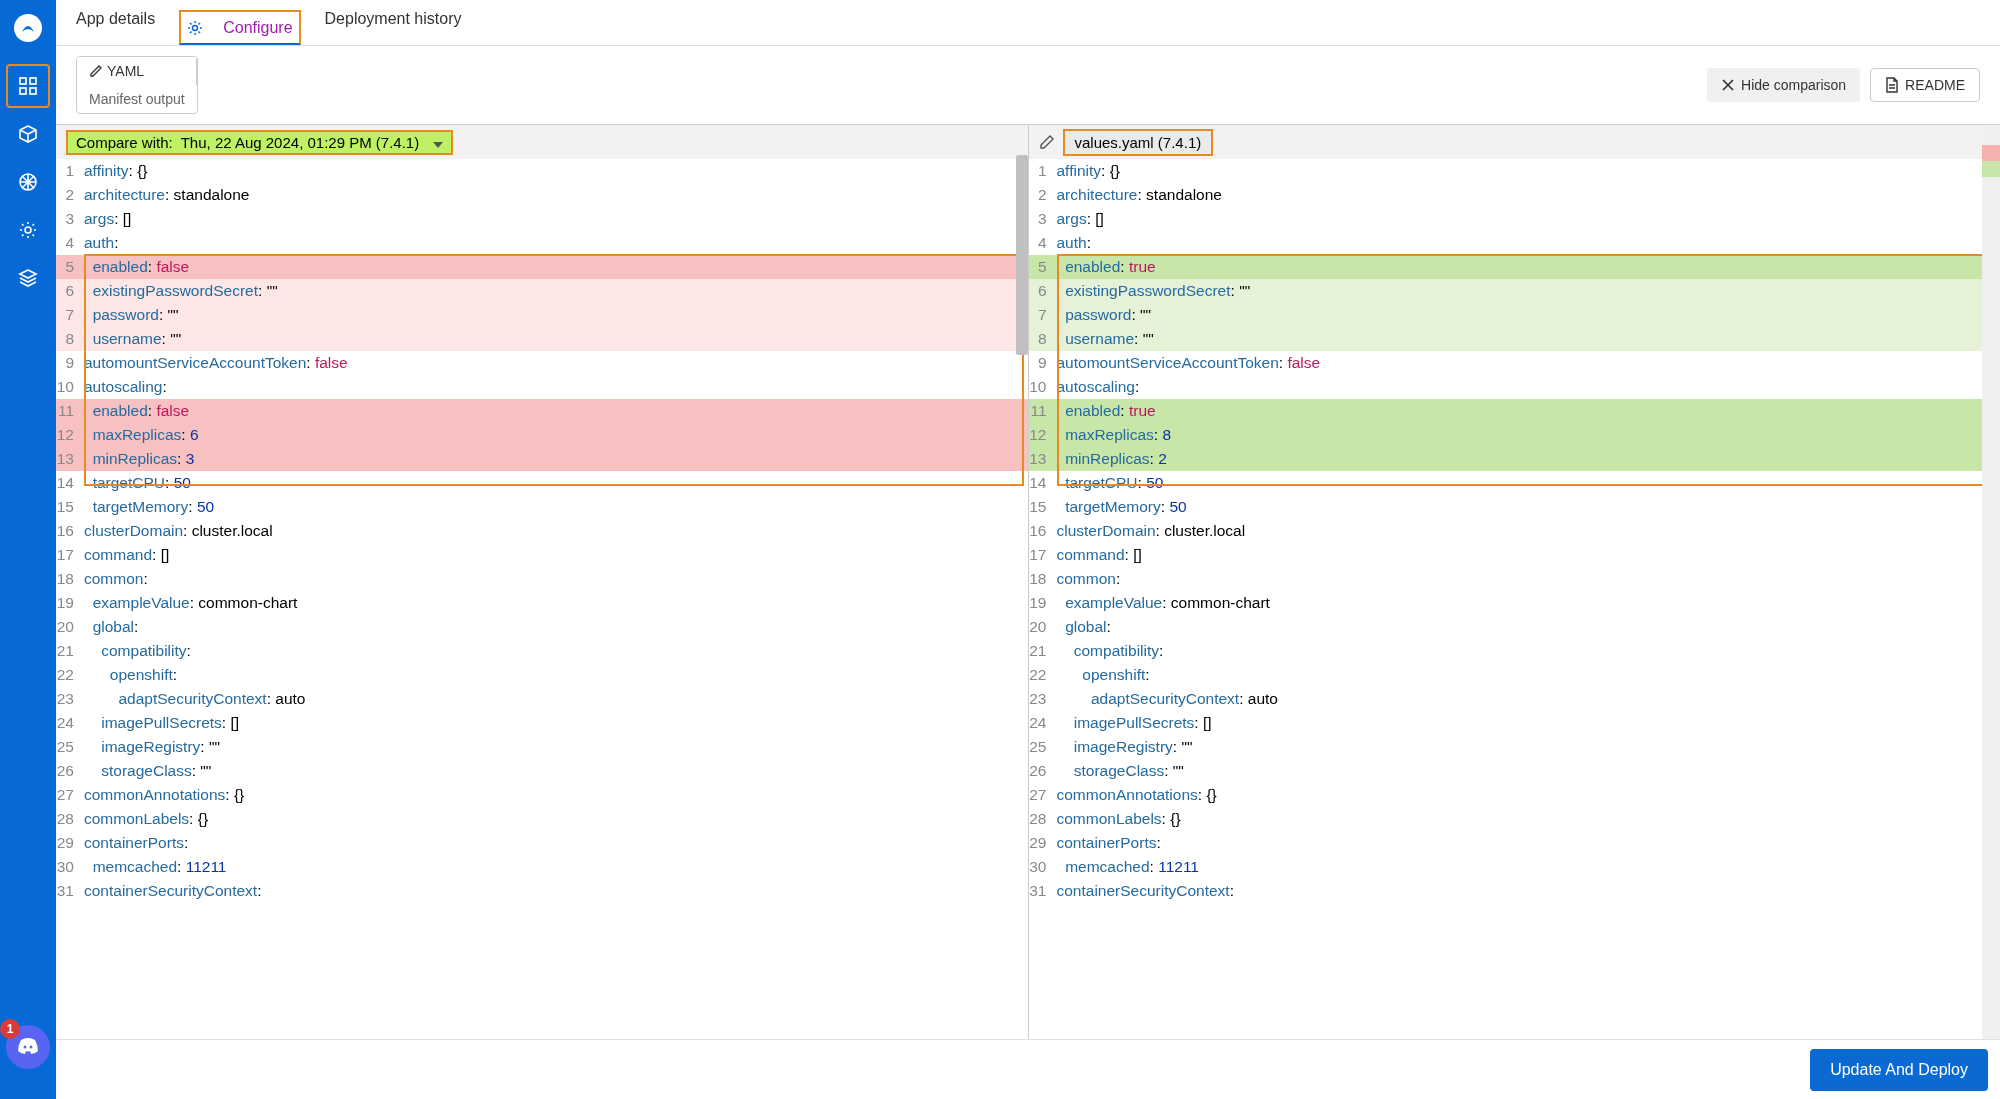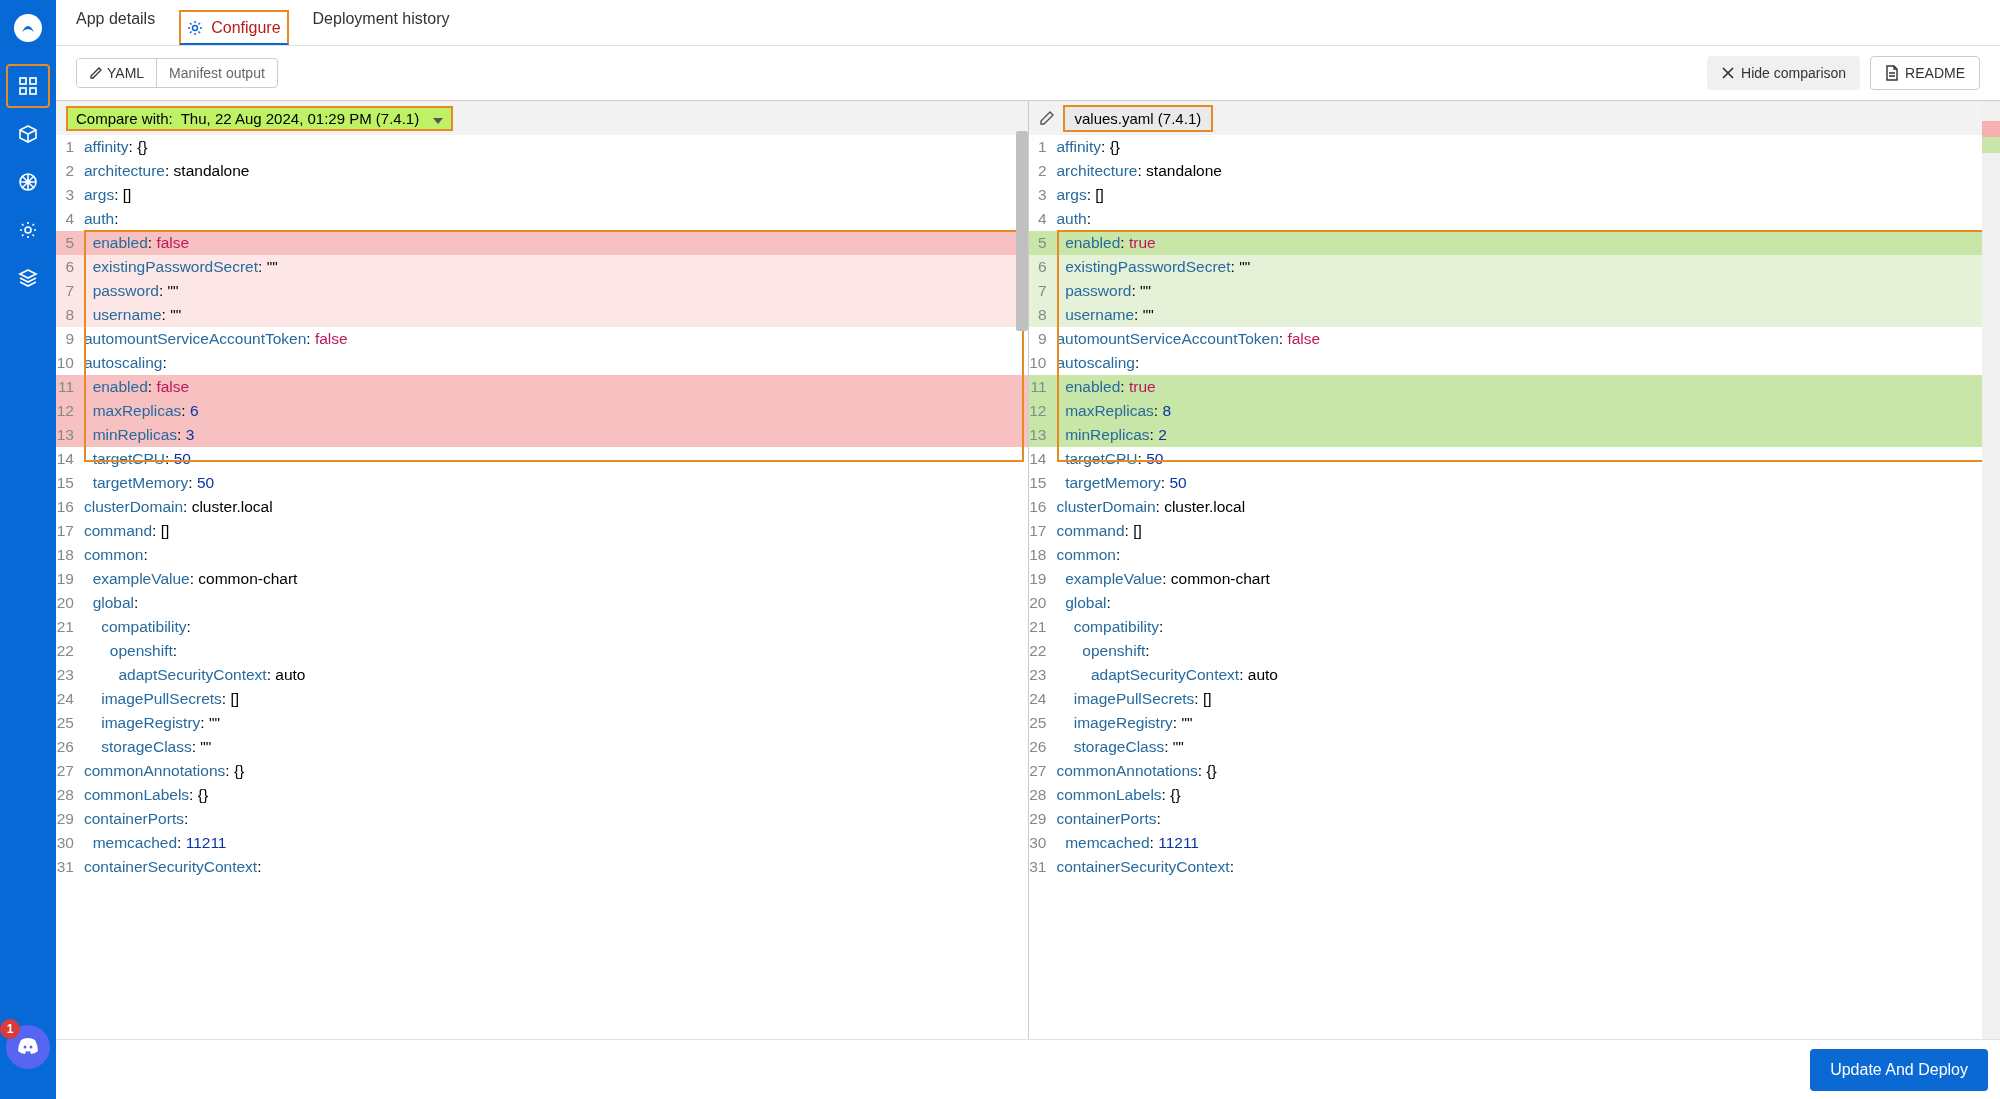"Configure" .tab.active { color: #b91c1c -> #a21caf; gap: 8px -> 20px }
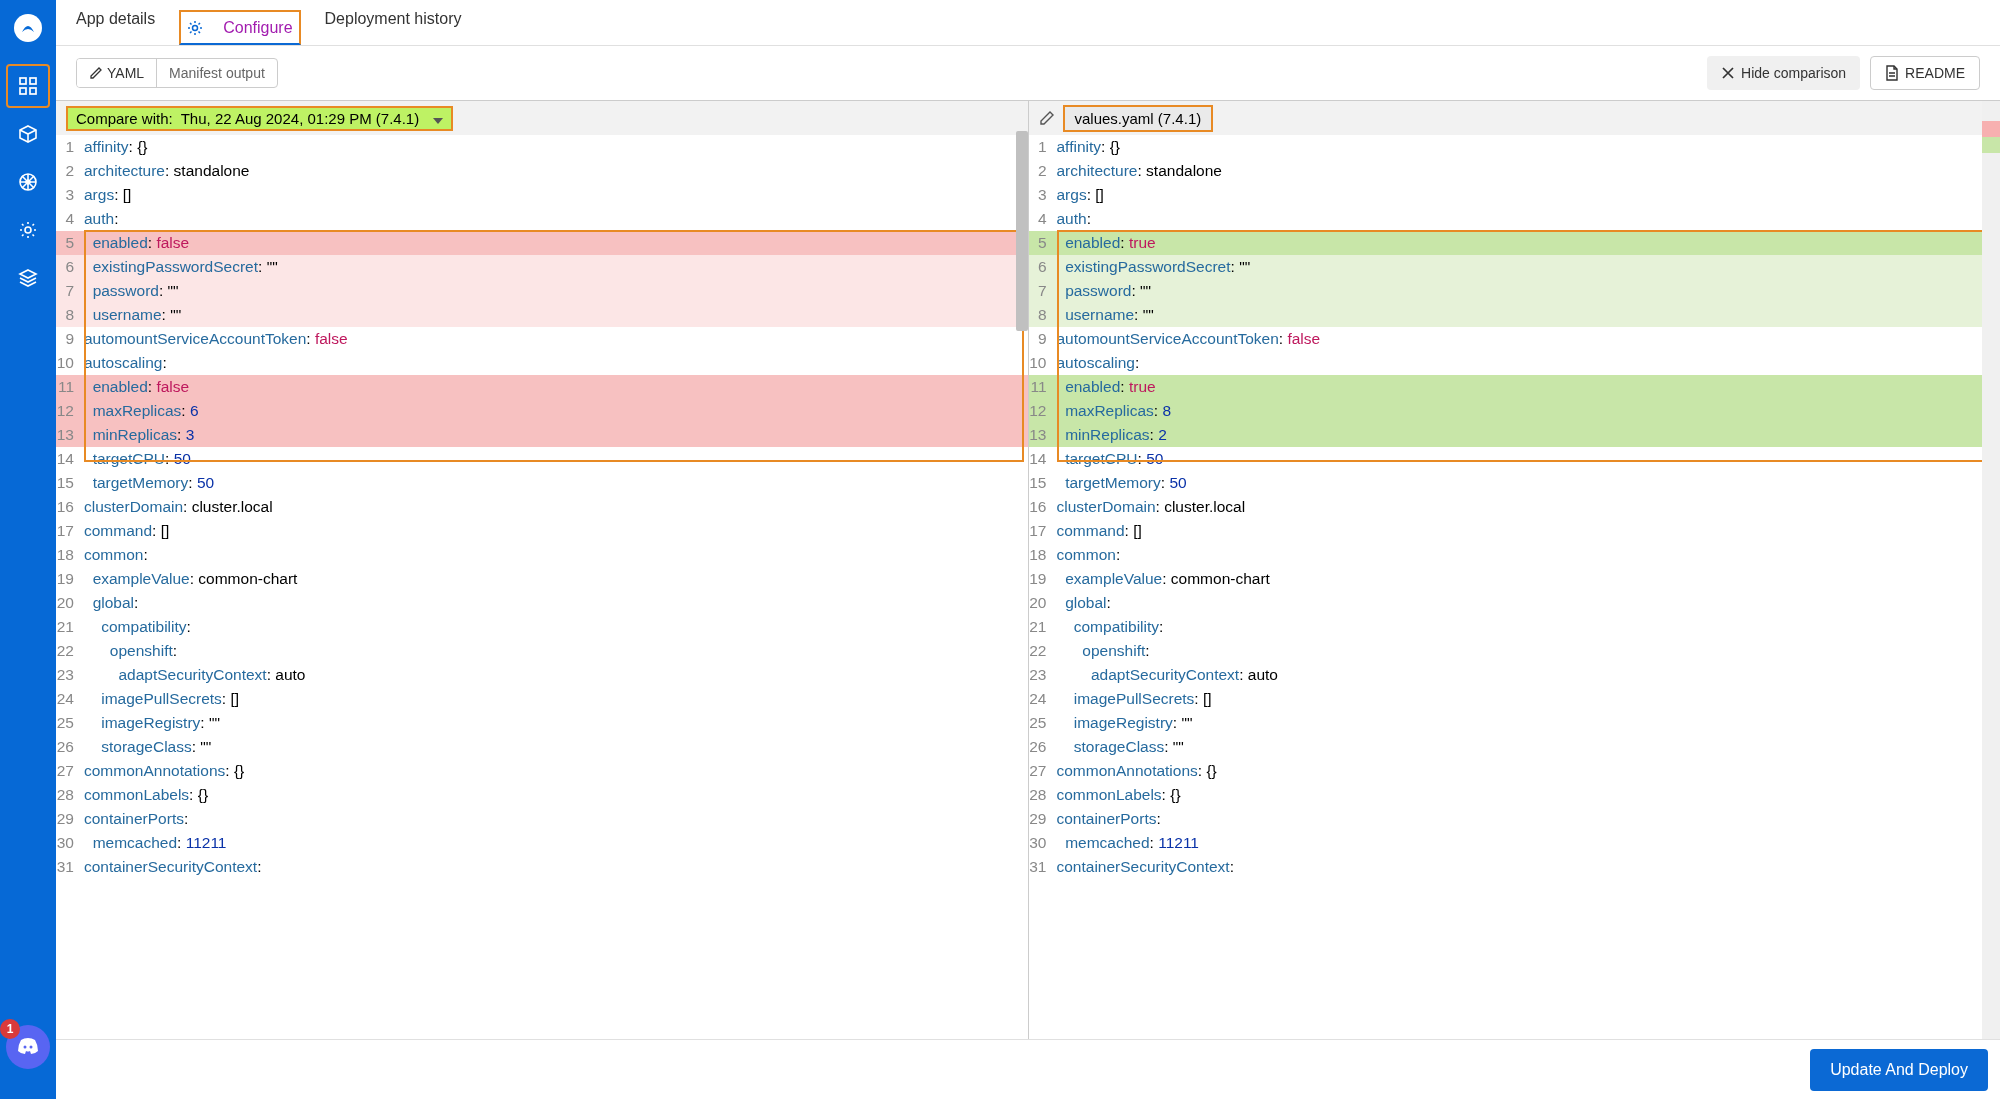"YAML" .seg { flex-direction: none -> column }
